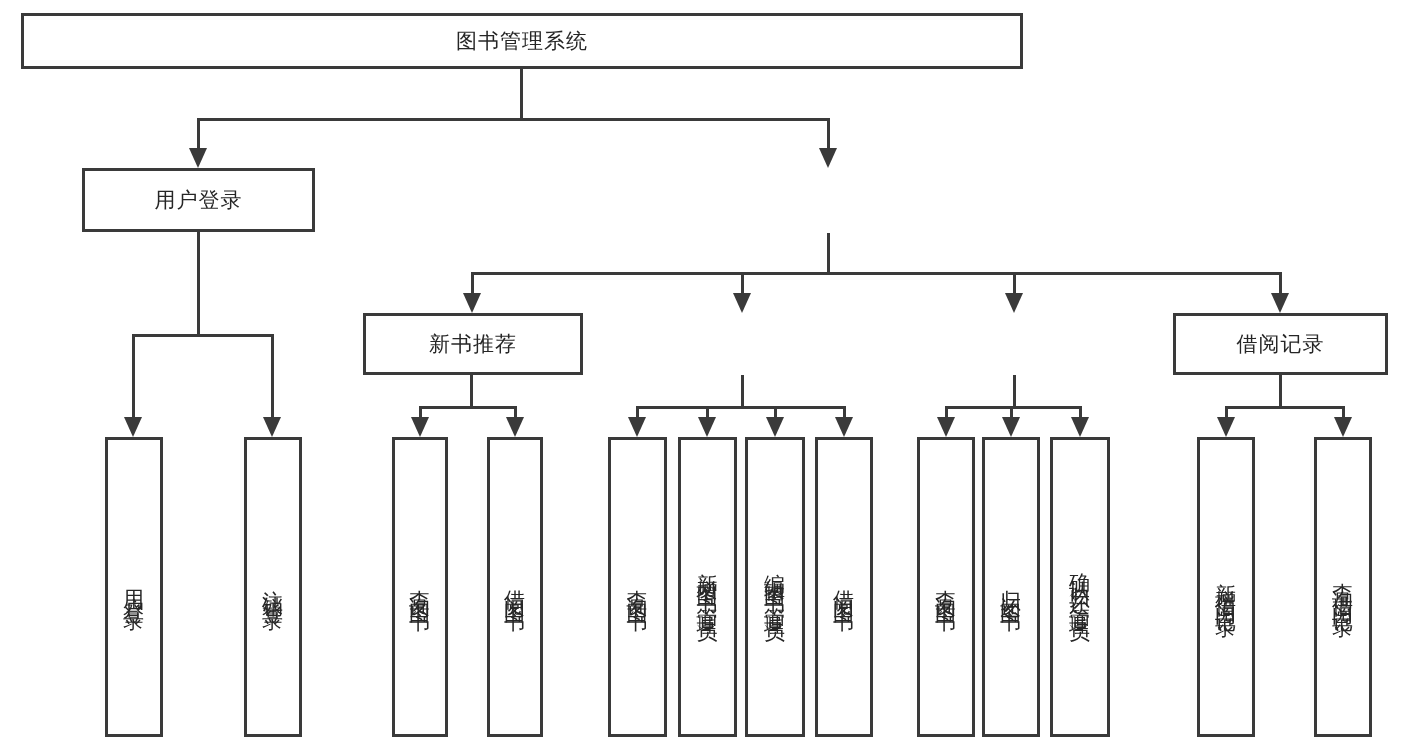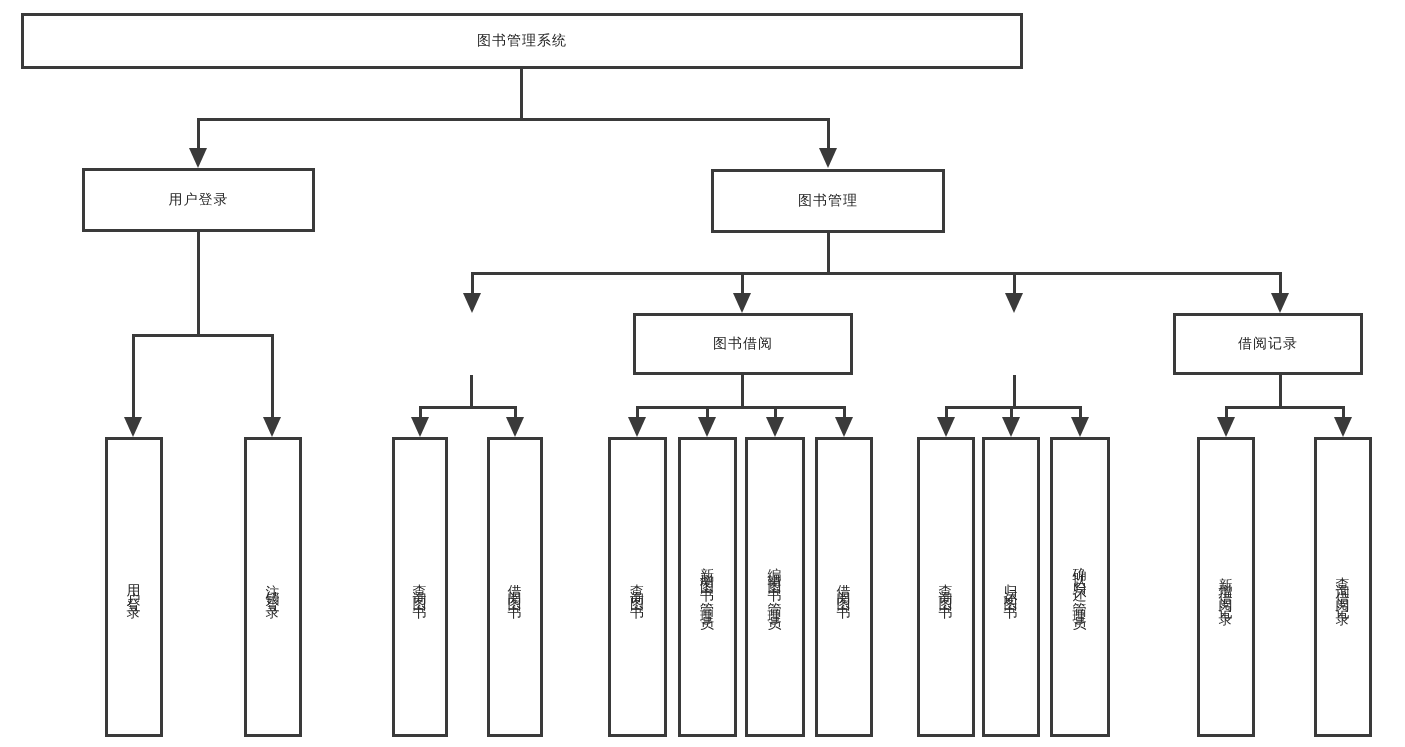"图书管理系统" .node .lbl { font-size: 14px -> 21px }
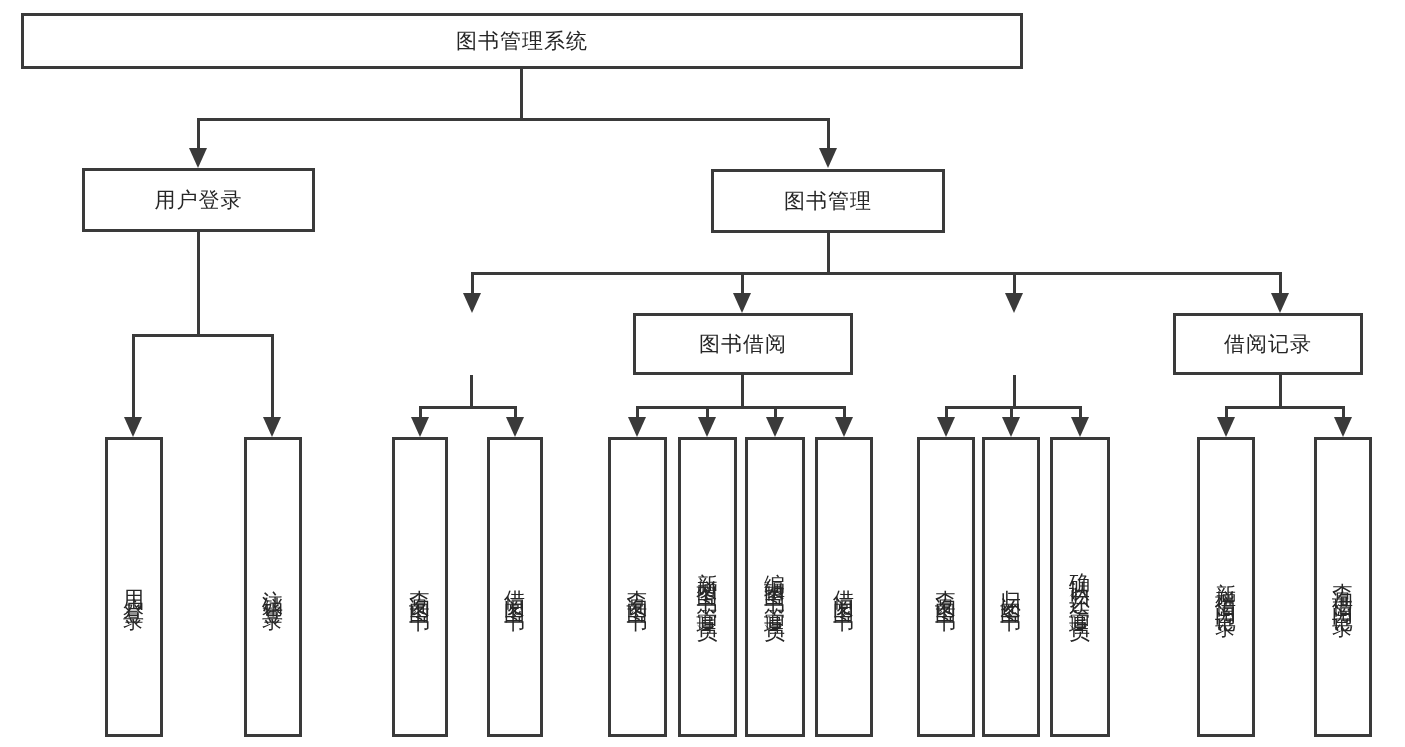"图书管理" div.node { html: <div> <span>图书管理</span> </div> -> none }
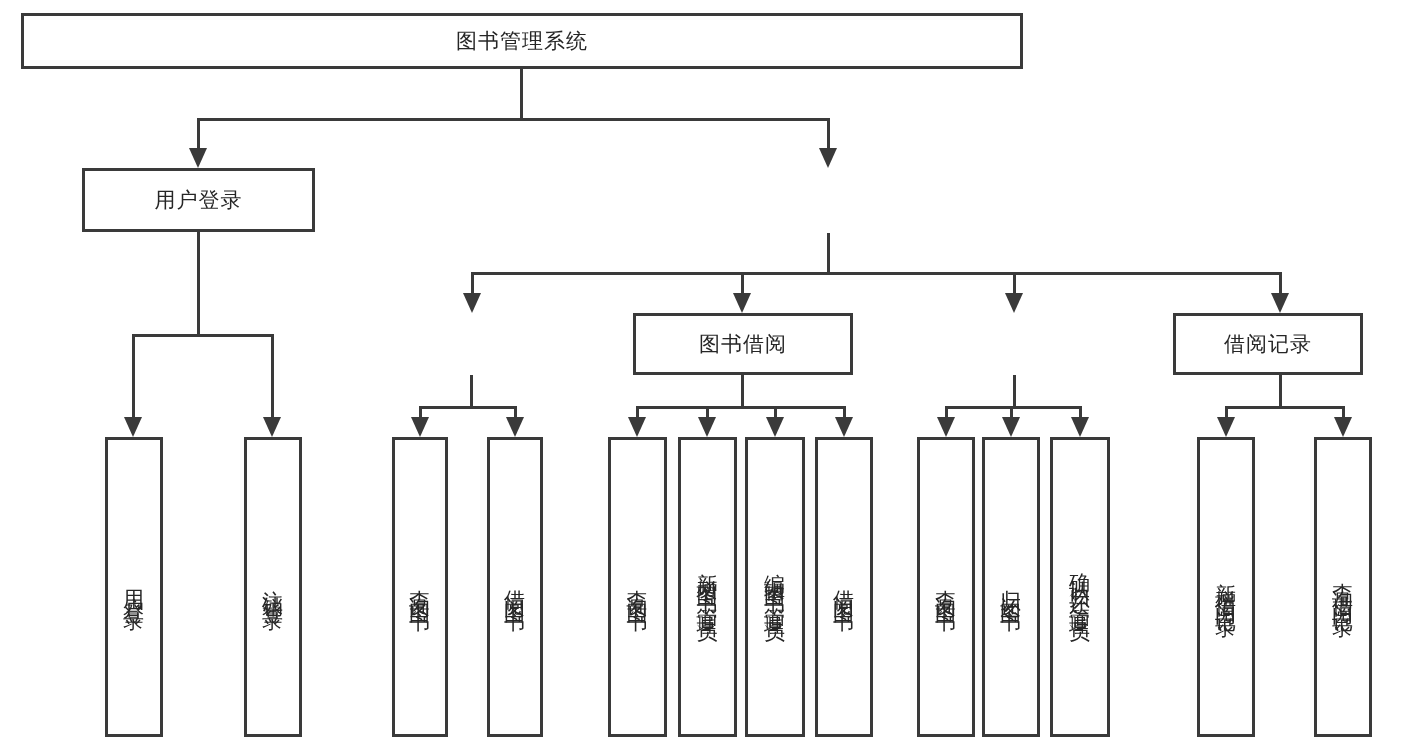"新书推荐" div.node { html: none -> <div> <span>新书推荐</span> </div> }
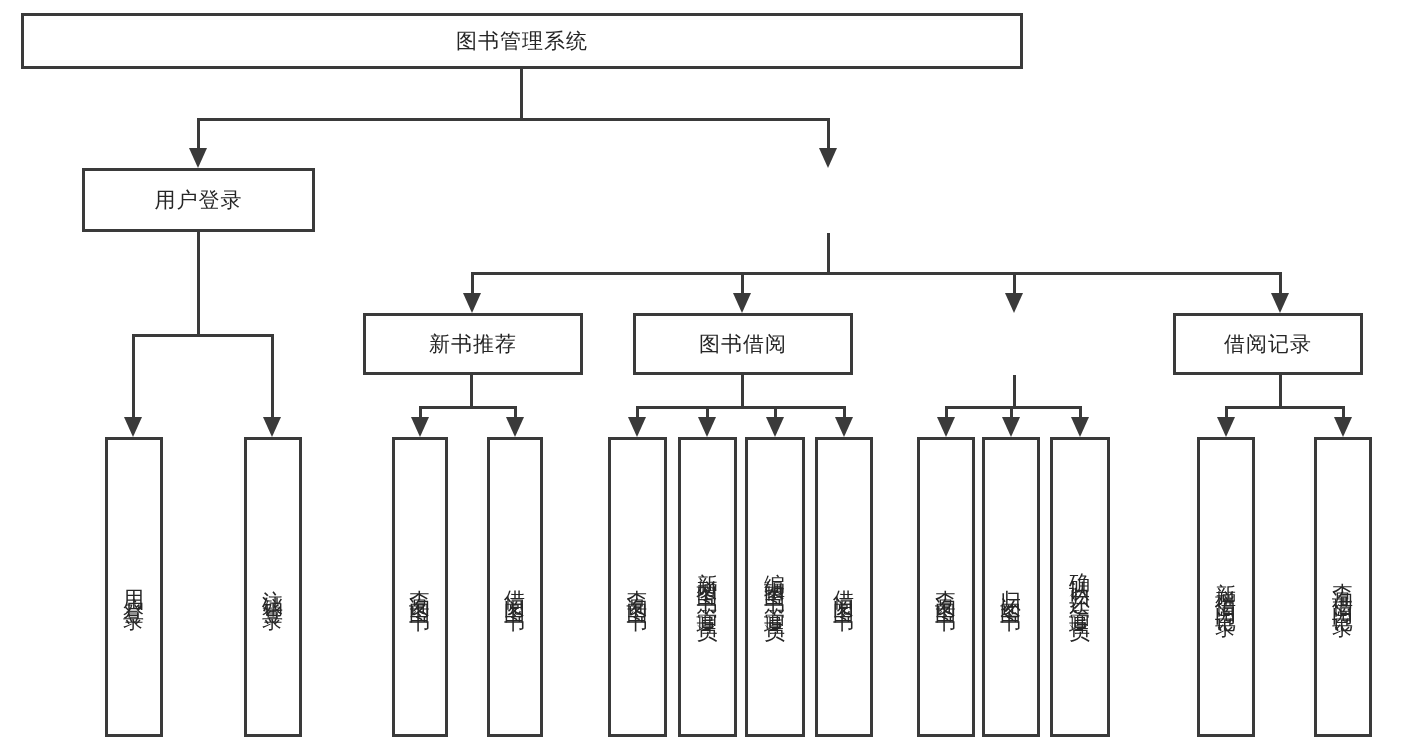"图书借阅" div.node { html: <div> <span>图书借阅</span> </div> -> none }
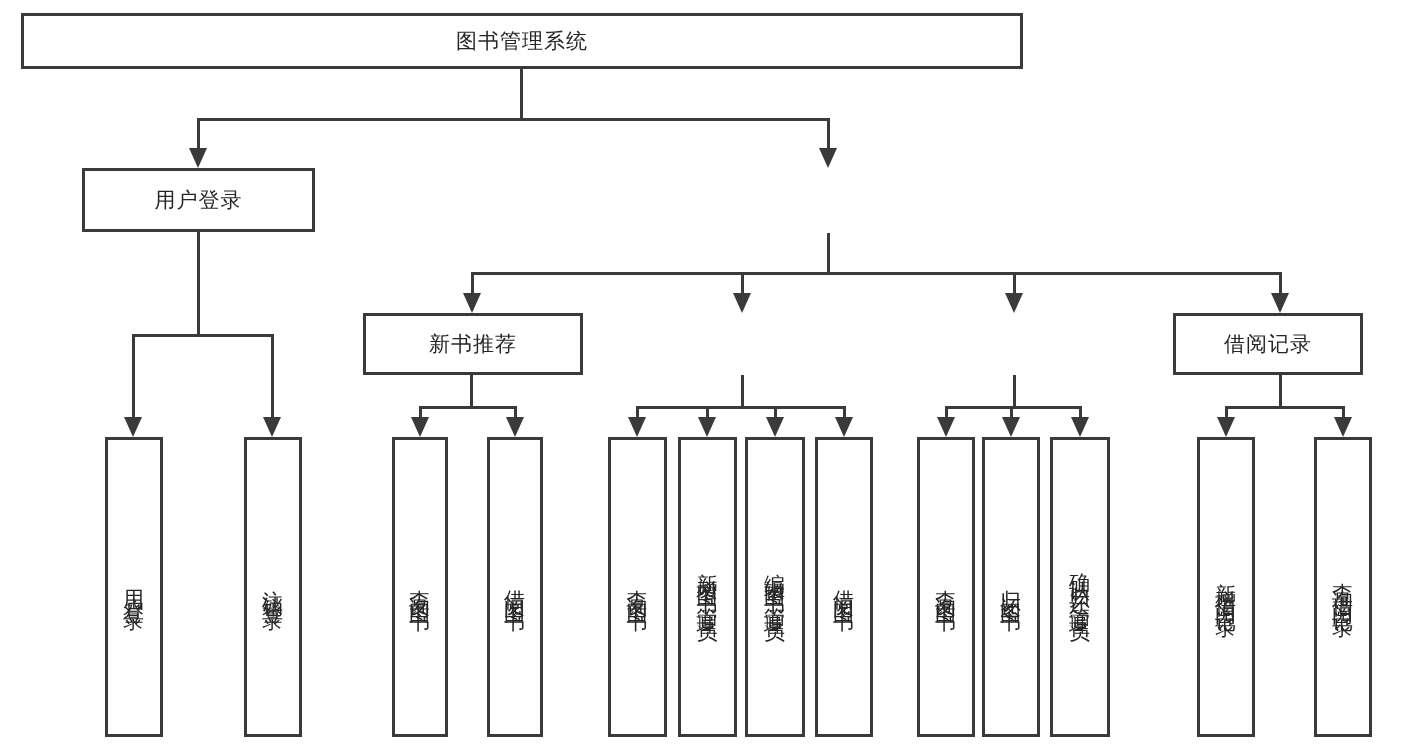"借阅记录" div.node { width: 190px -> 215px }
